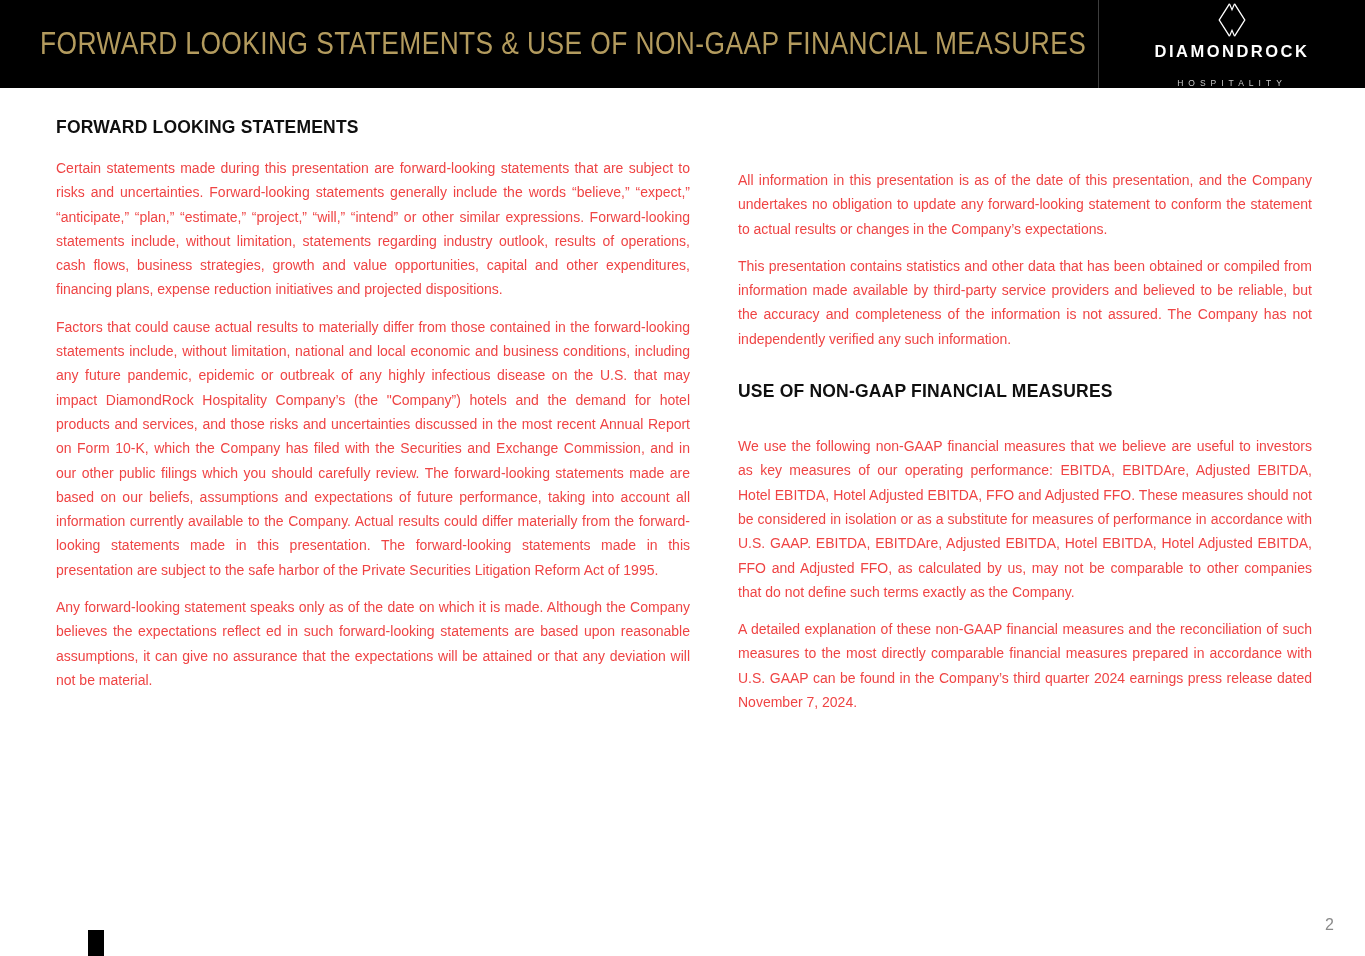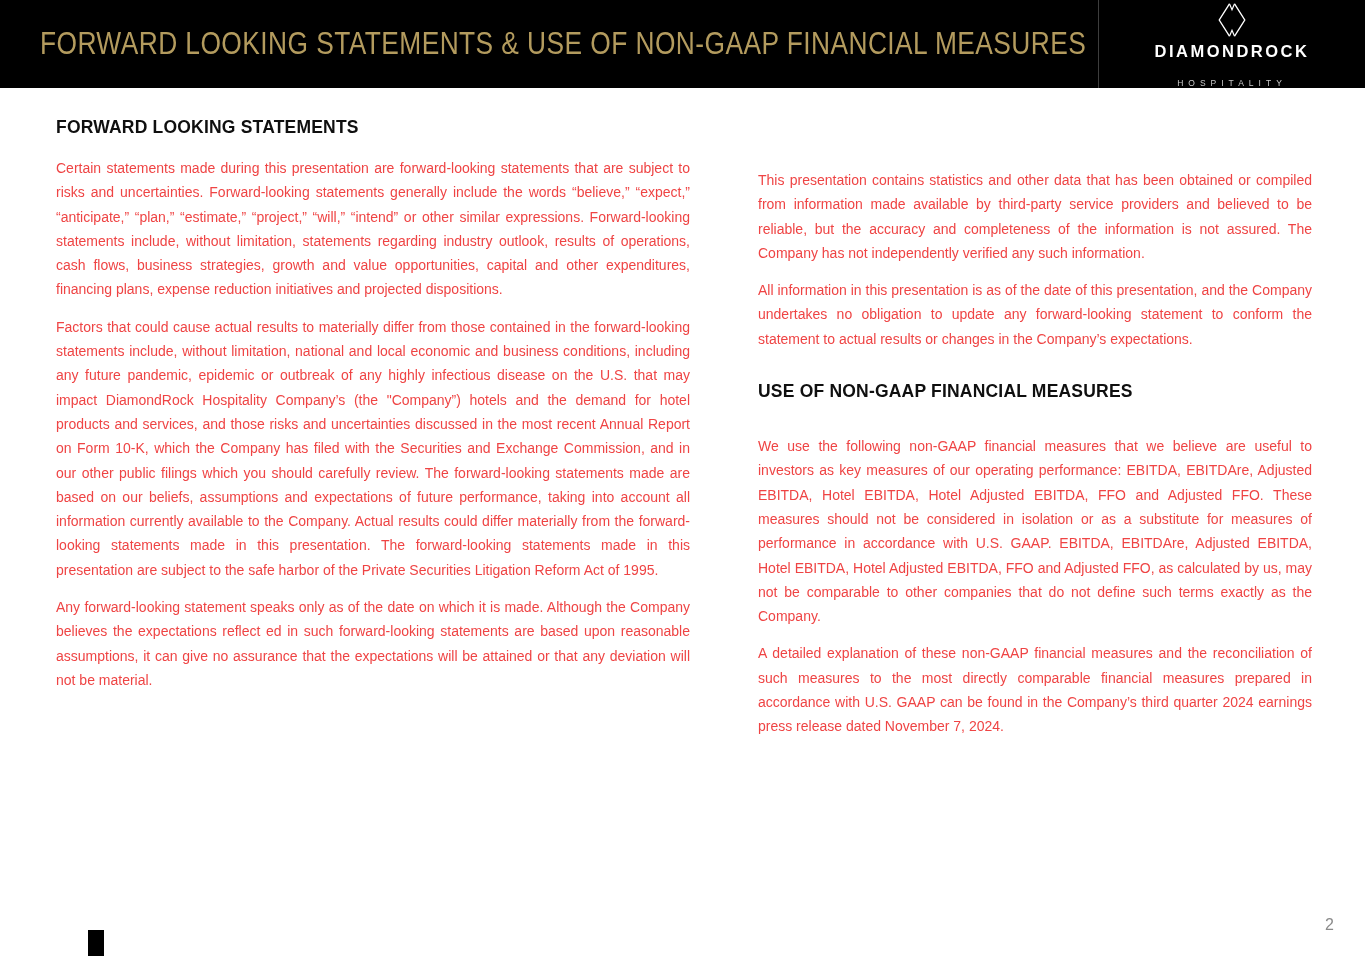"FORWARD LOOKING STATEMENTS" .content { gap: 68px -> 48px }
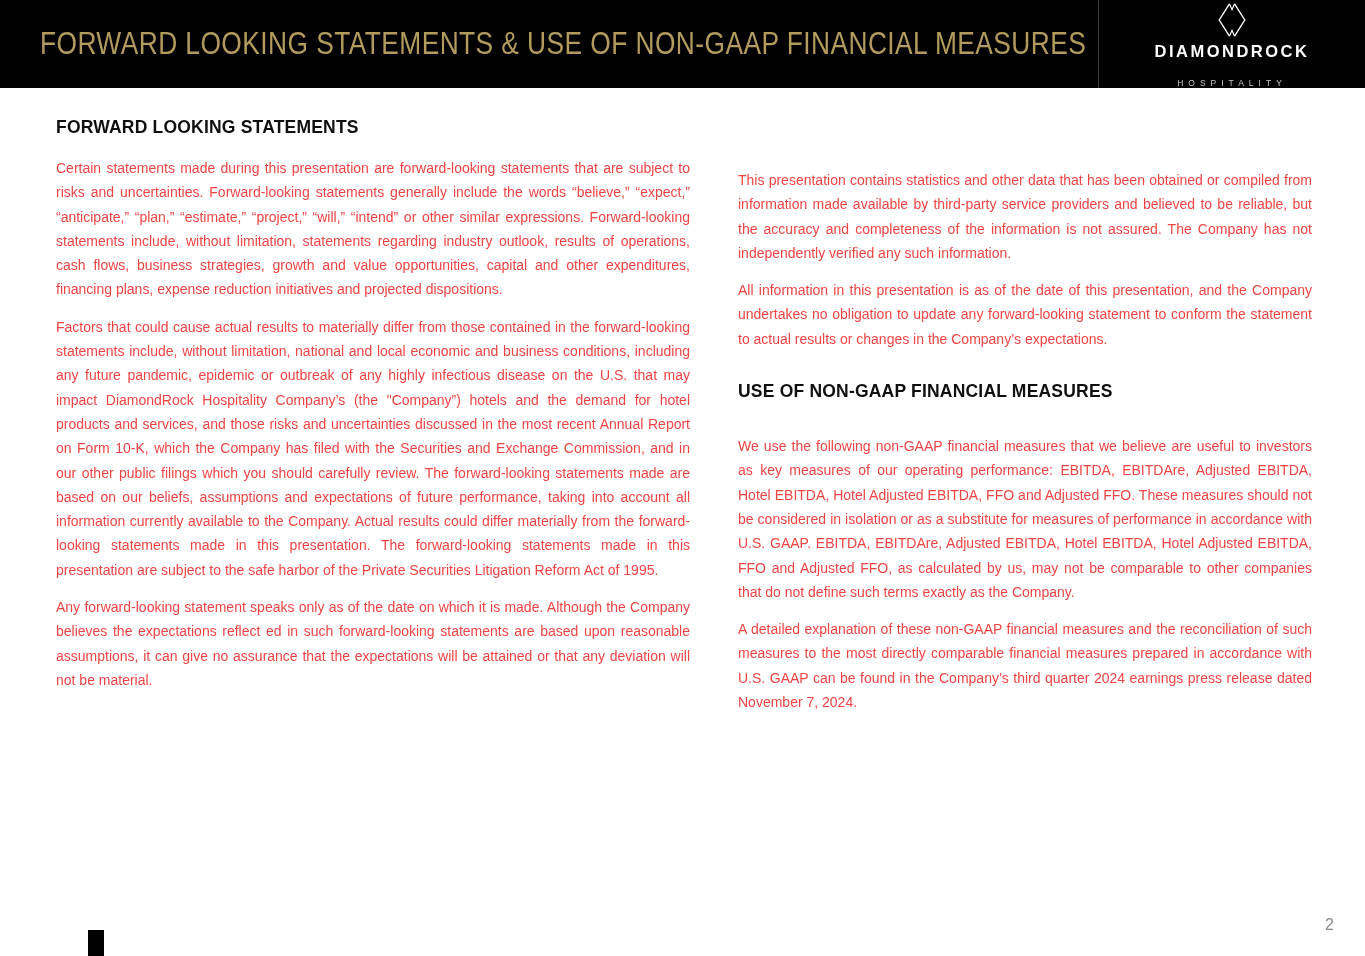"This presentation contains statistics" p.para { order: before "All information in this presentation" -> after "All information in this presentation" }
